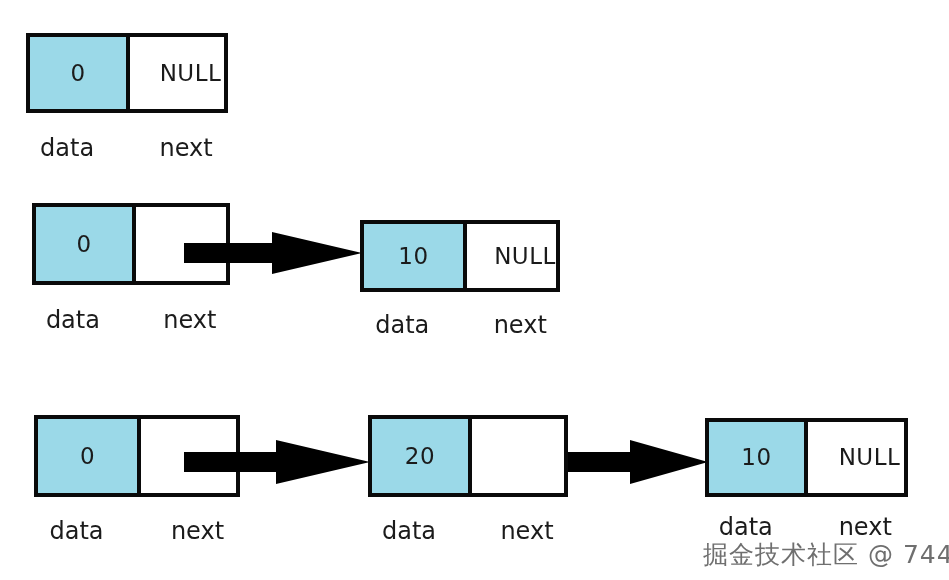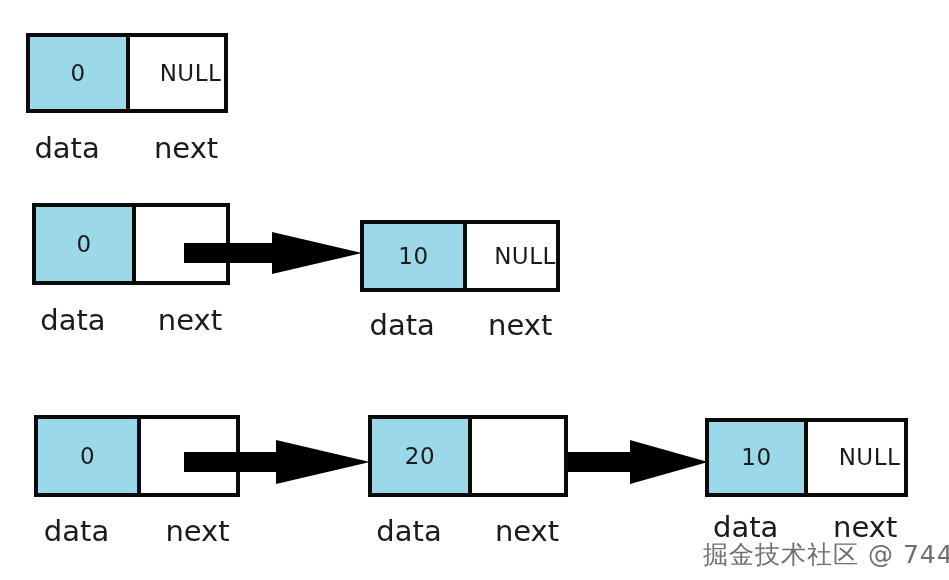"data" .labels { font-size: 29px -> 24px }
